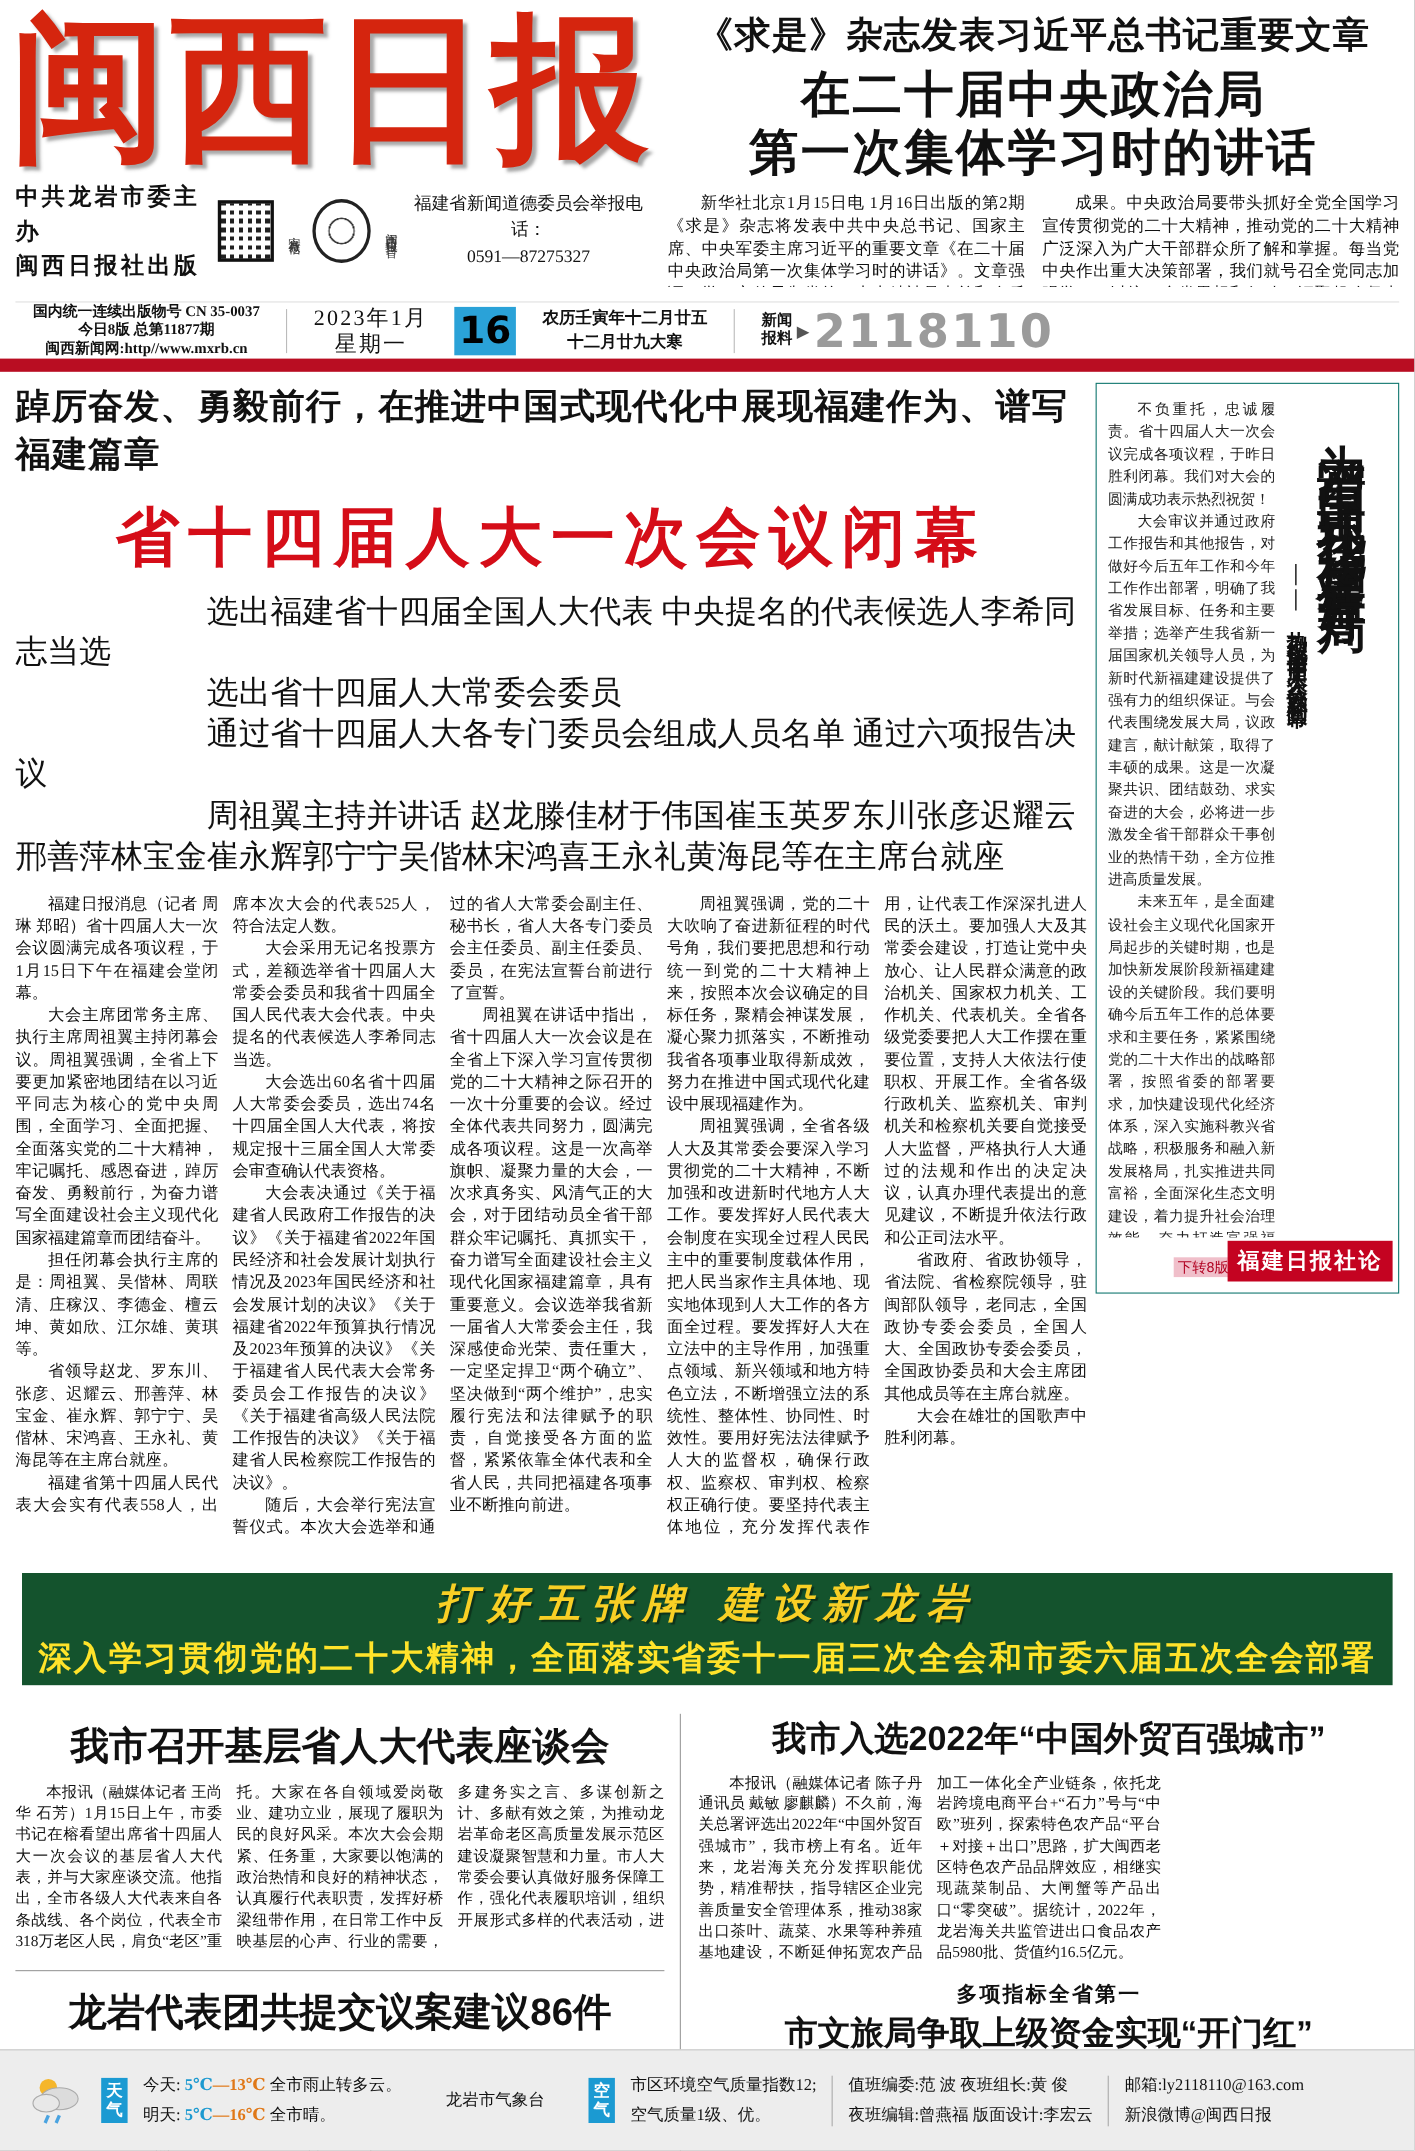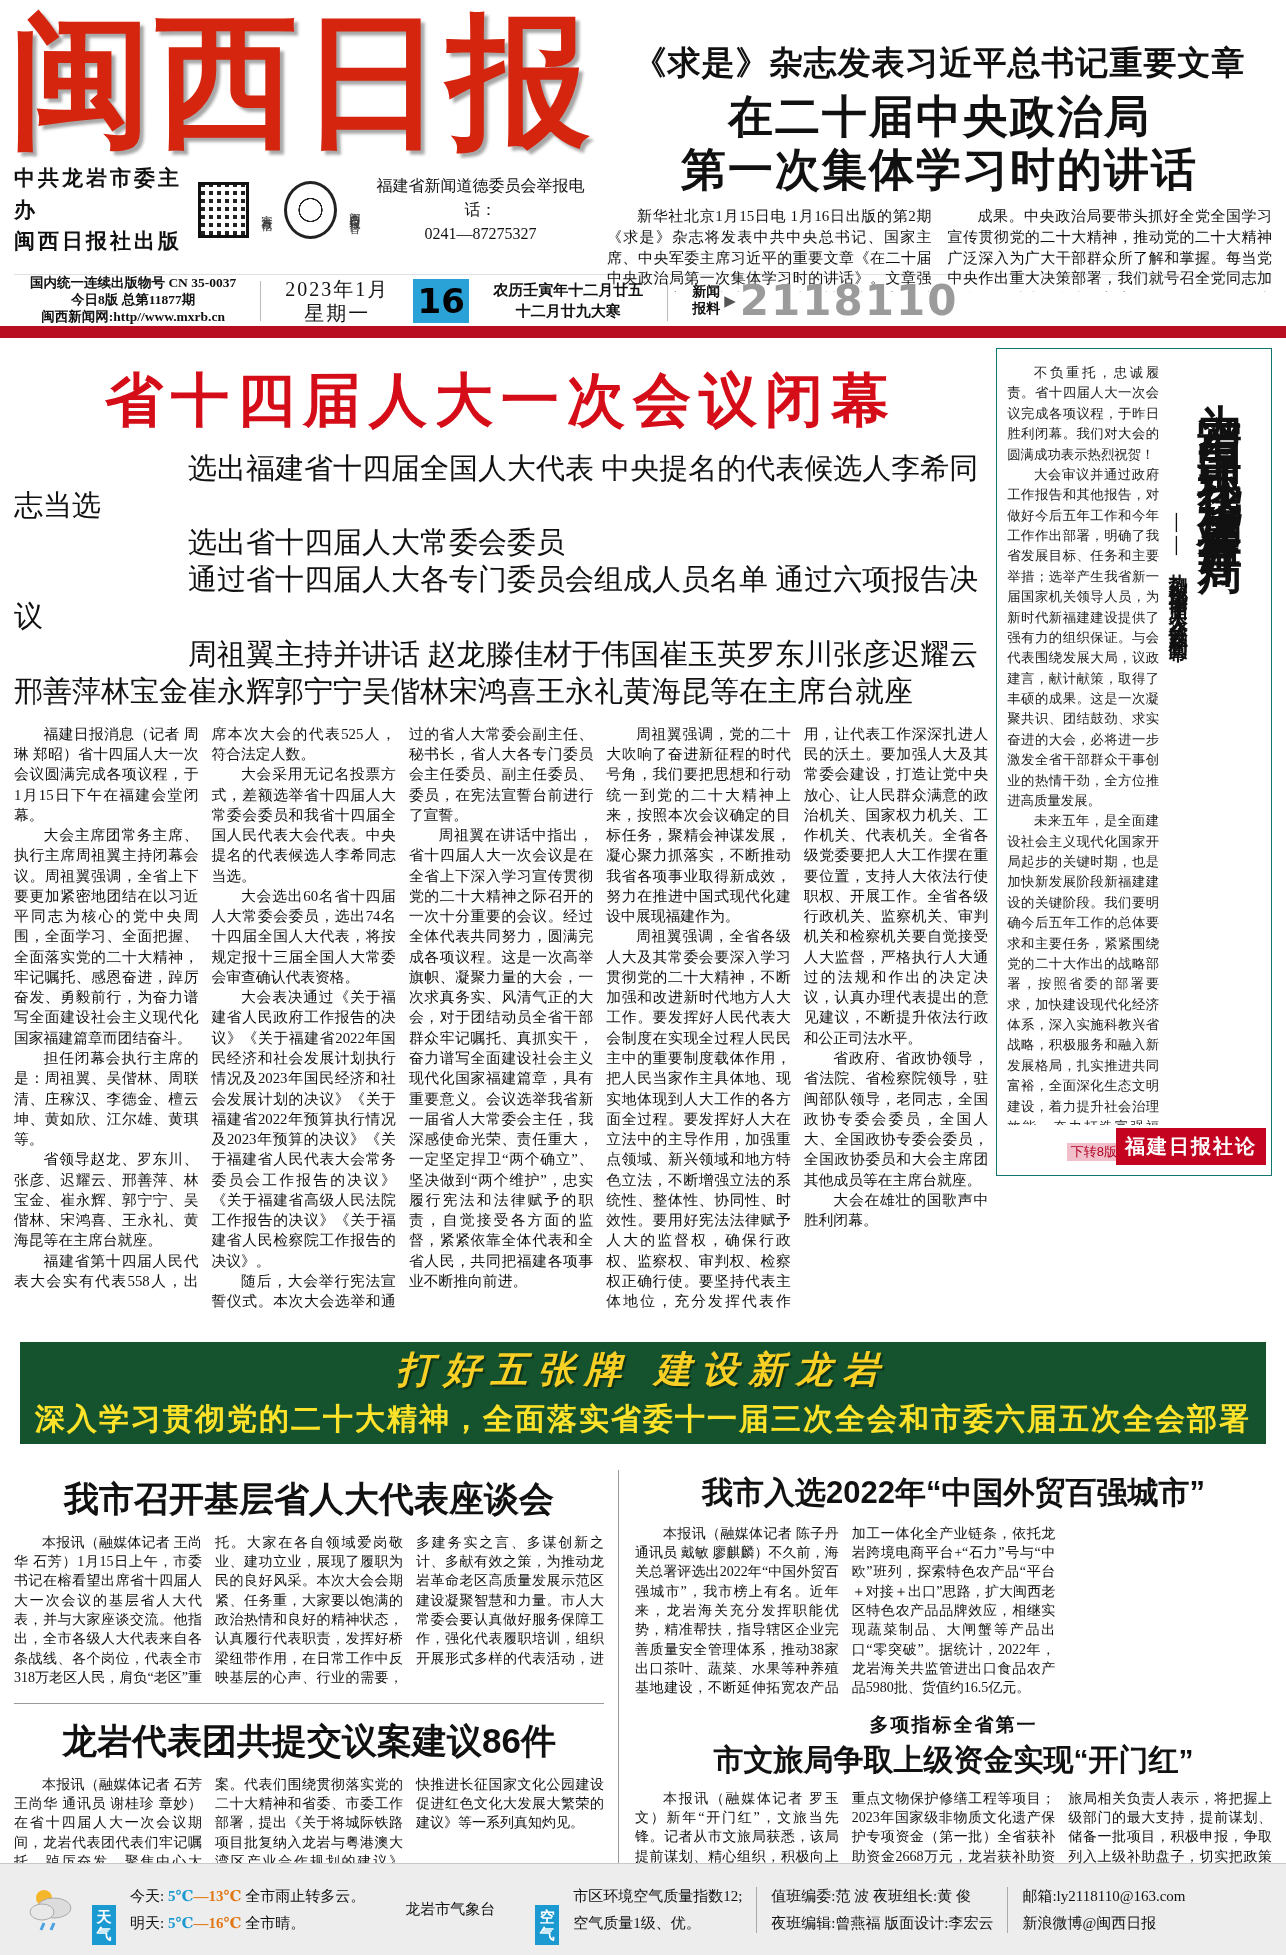"《求是》杂志发表习近平总书记重要文章" .sans { margin-top: 31px -> none }
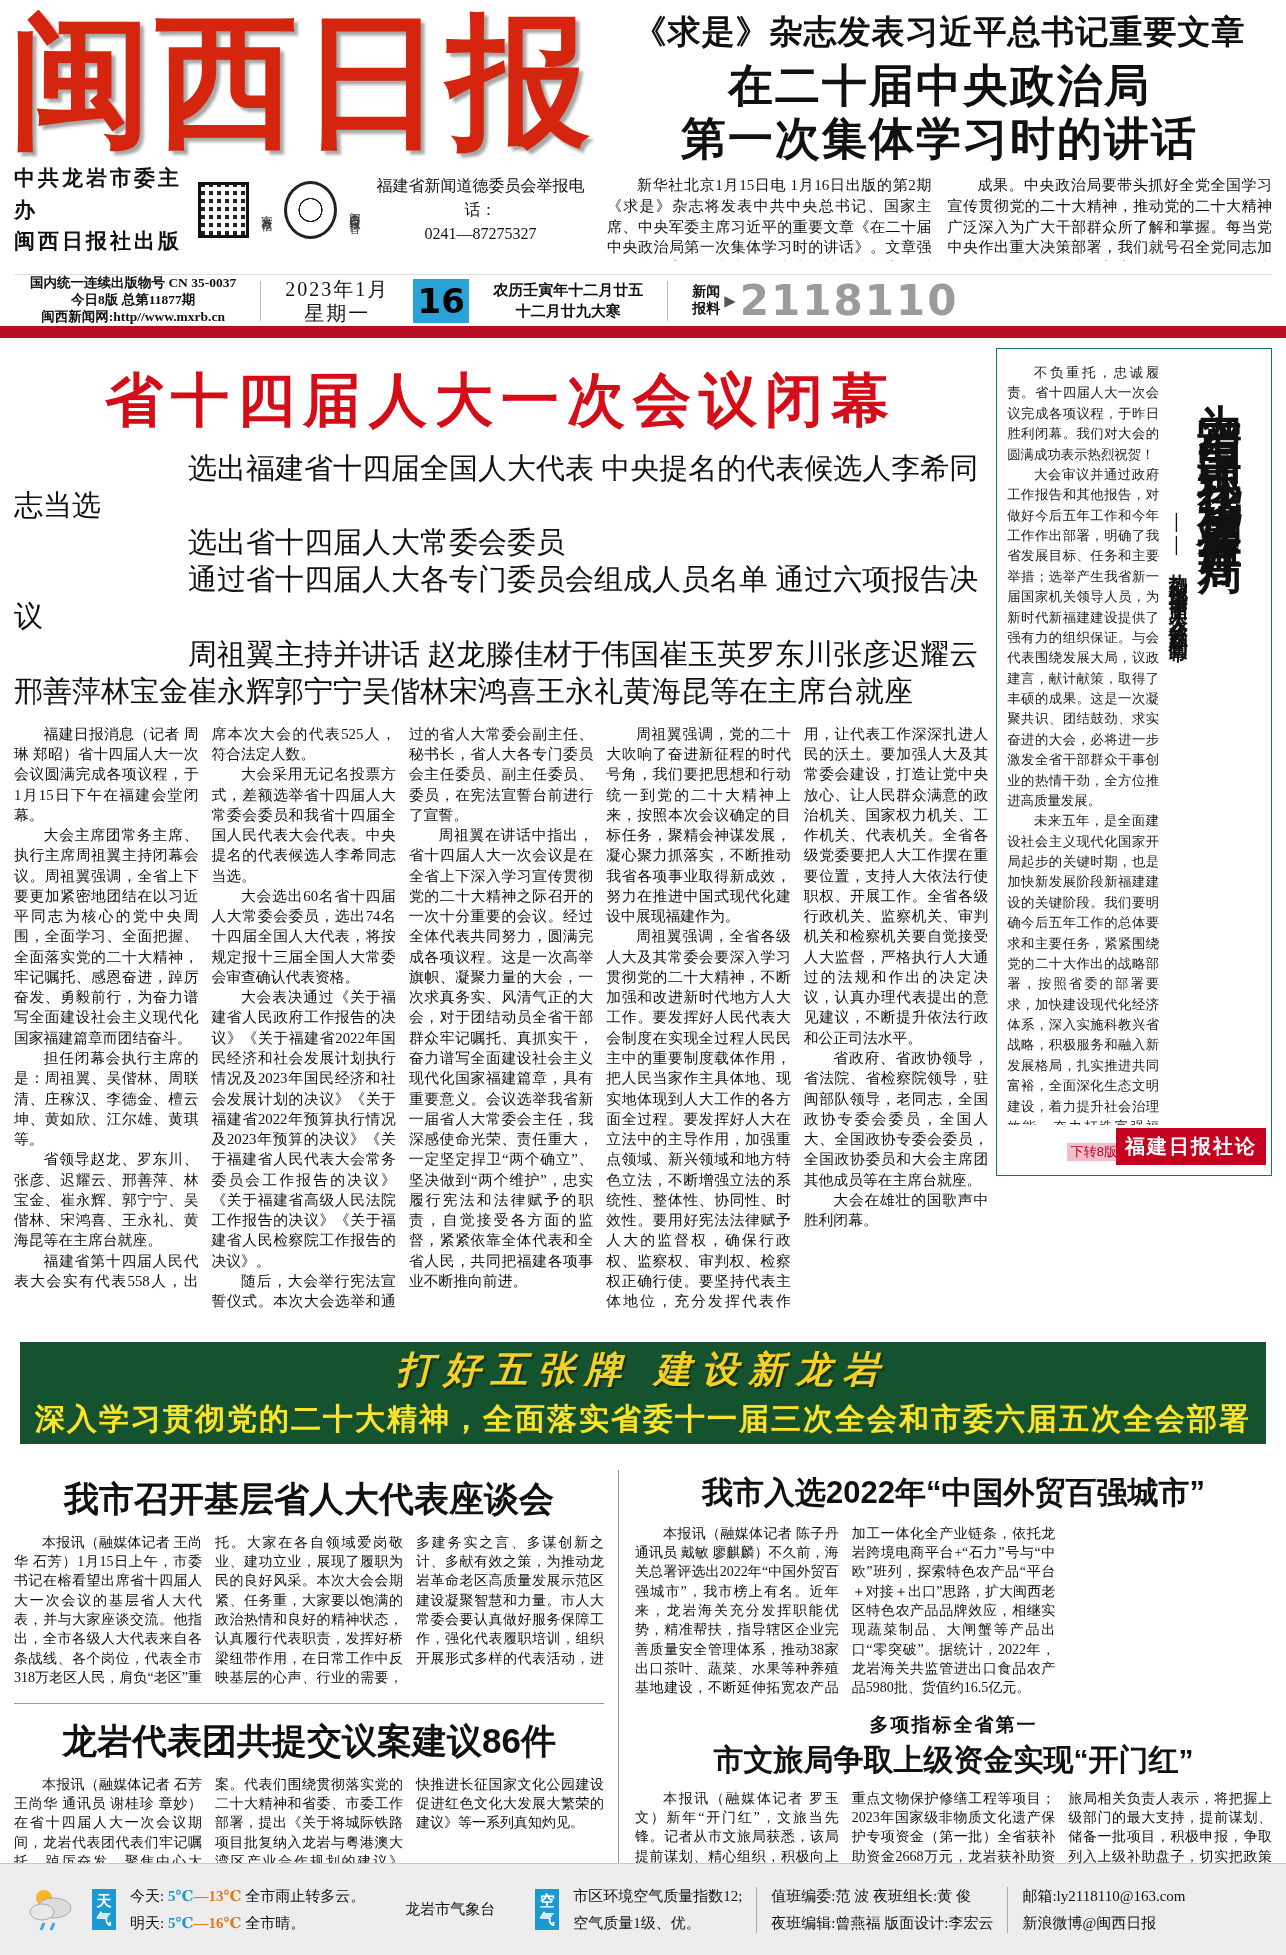"0241—87275327" div { text: 0241 -> 0591 }
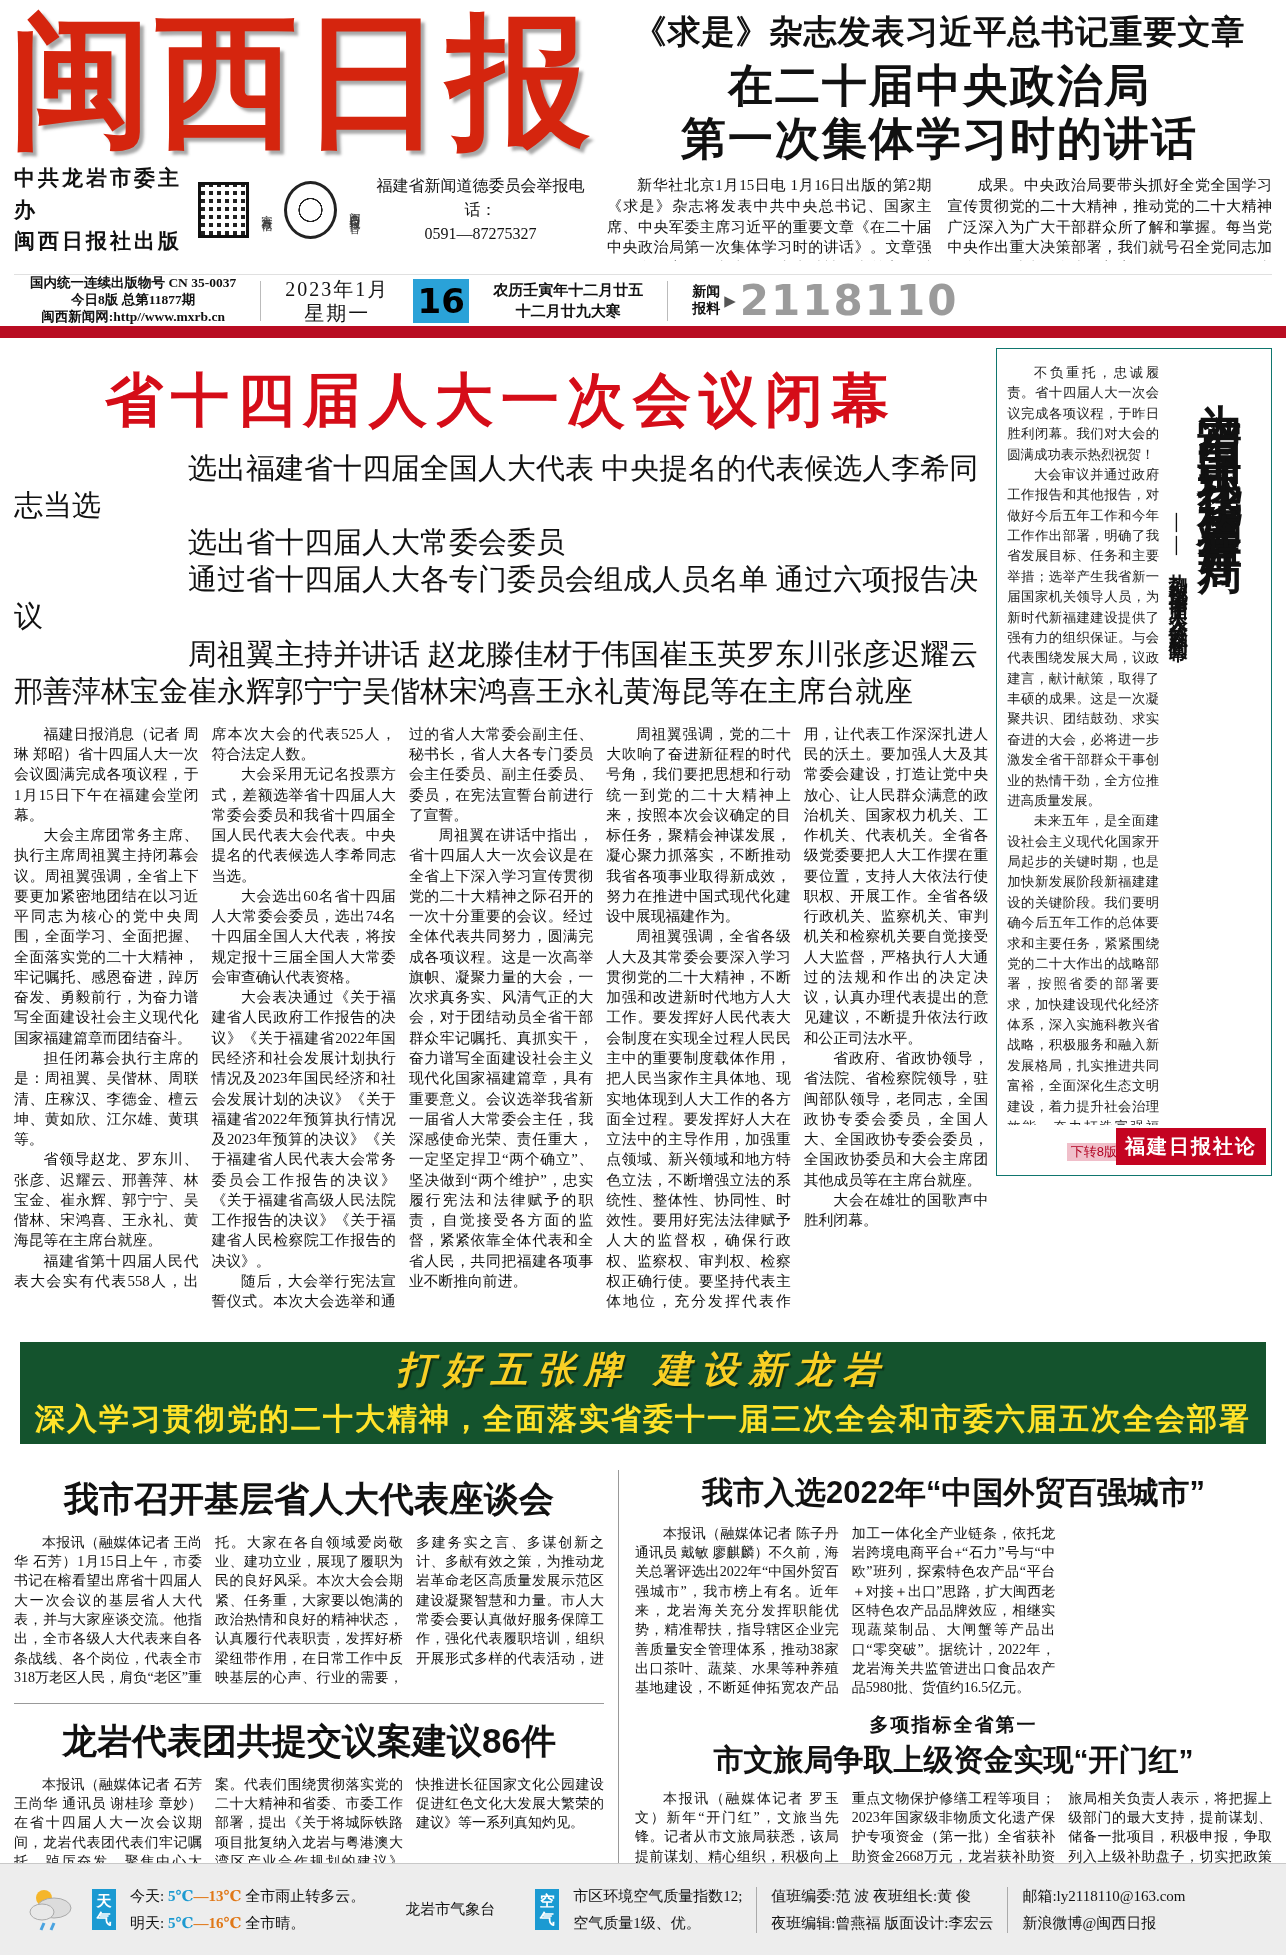"踔厉奋发、勇毅前行，在推进中国式现代化中展现福建作为、谱写福建篇章" div.eyebrow { html: none -> <div>踔厉奋发、勇毅前行，在推进中国式现代化中展现福建作为、谱写福建篇章</div> }
